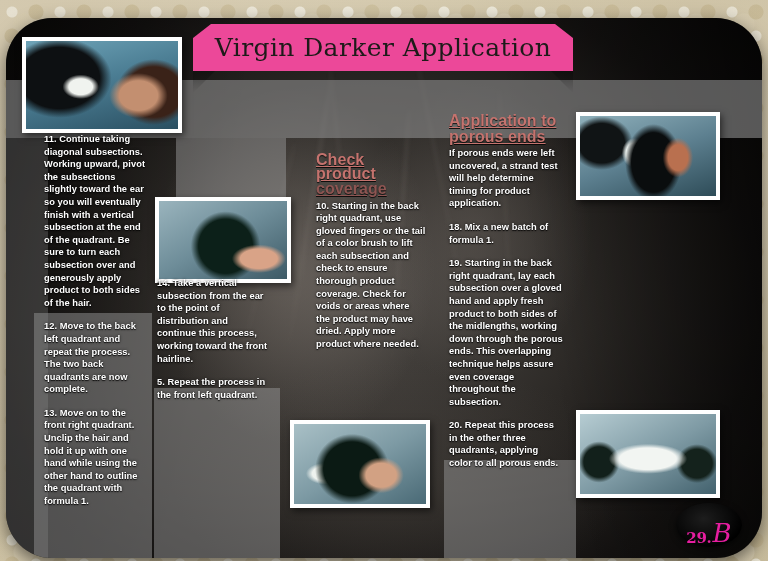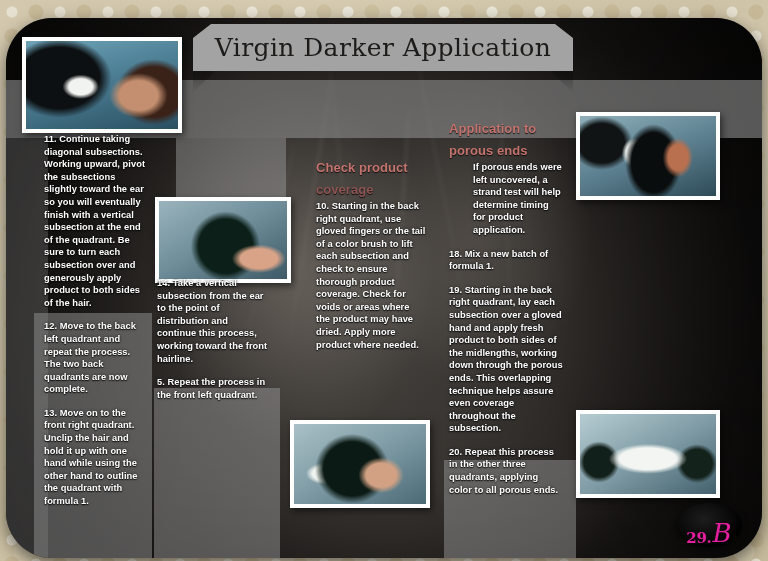"Virgin Darker Application" .title-banner { background: #a3a3a3 -> #ec4899 }
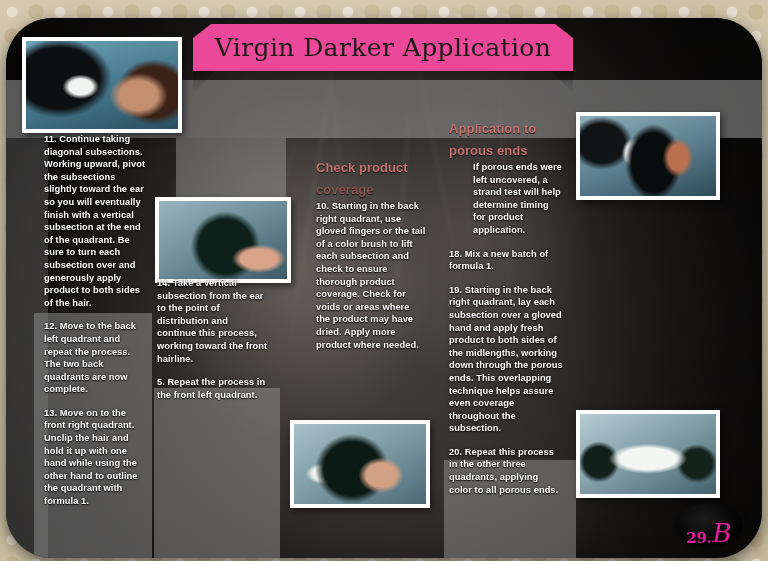"Application to" .head { font-size: 13px -> 16px; margin: 8px 0 2px 0 -> 0 0 2px 0; text-decoration: none -> underline }
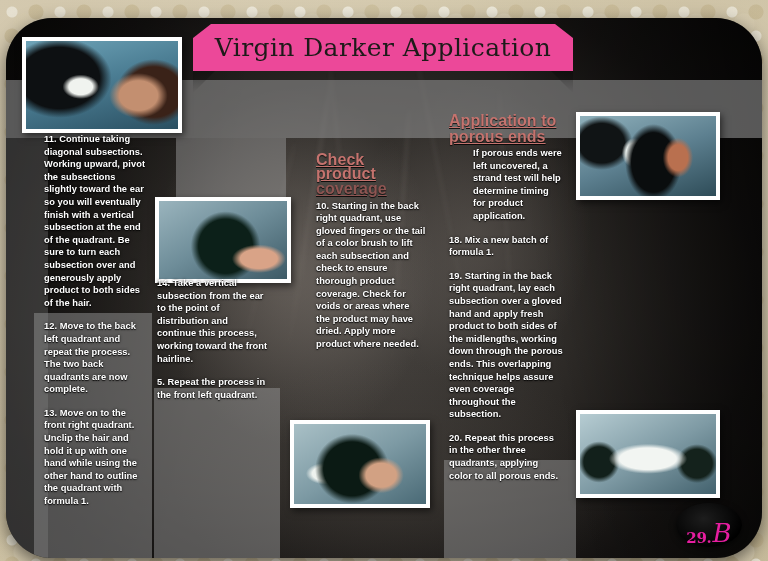"If porous ends were left" p { margin-left: 24px -> none }
